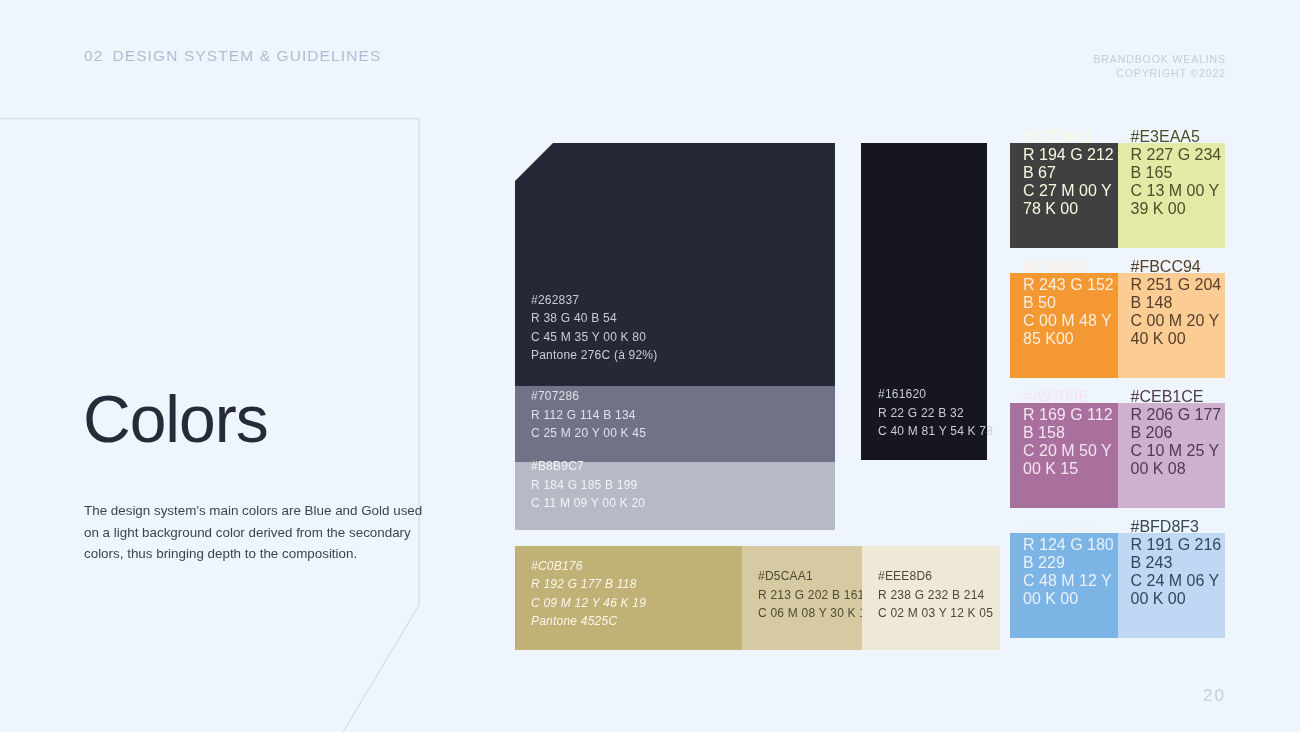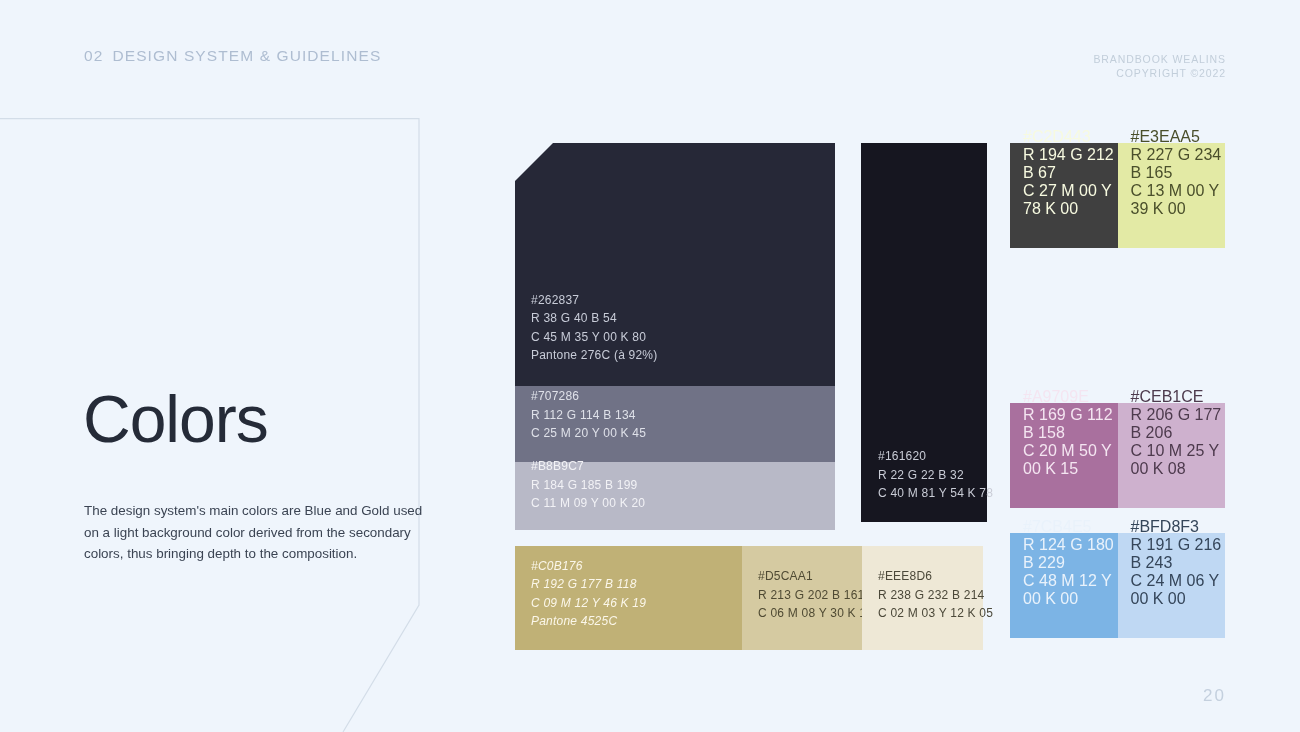"#F39832" div.pair { html: none -> <div> <div> <div> <span>#F39832</span> <span>R 243 G 152 B 50</span> <span>C 00 M 48 Y 85 K00</span> </div> </div> <div> <div> <span>#FBCC94</span> <span>R 251 G 204 B 148</span> <span>C 00 M 20 Y 40 K 00</span> </div> </div> </div> }
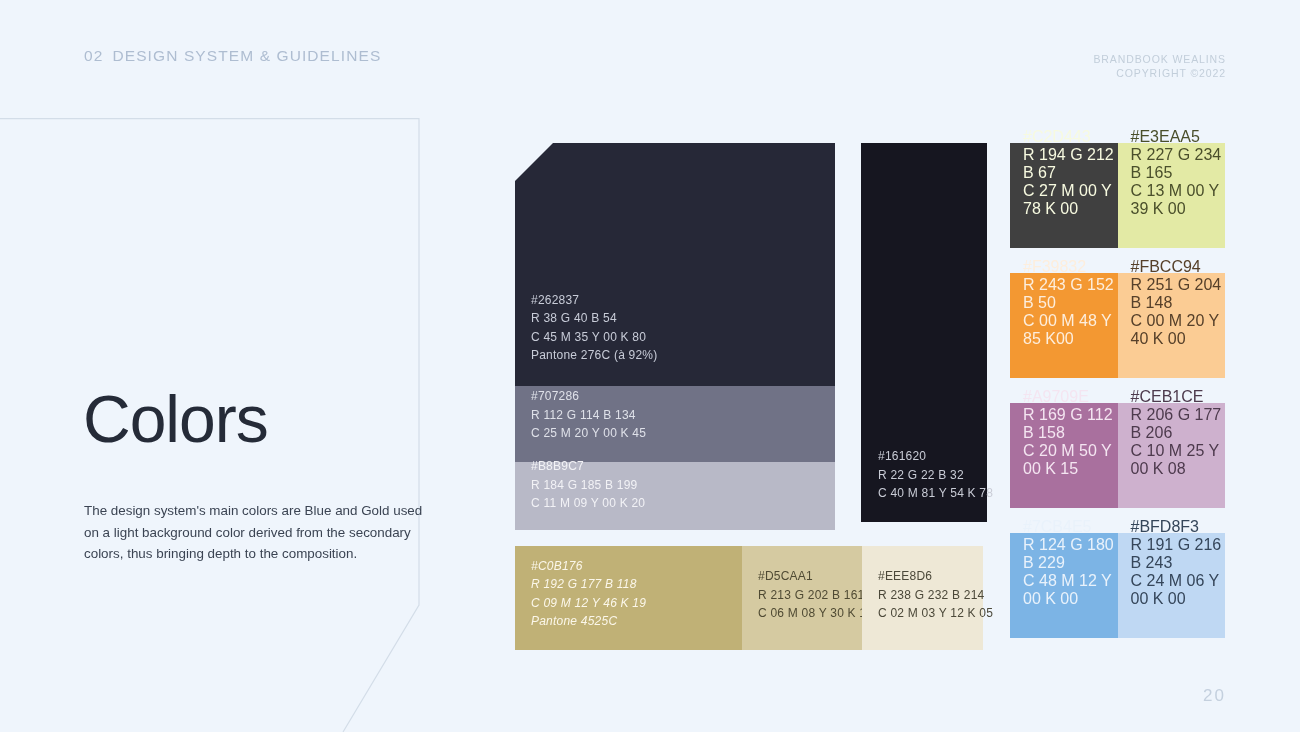"#161620" .sw-black { height: 379px -> 317px }
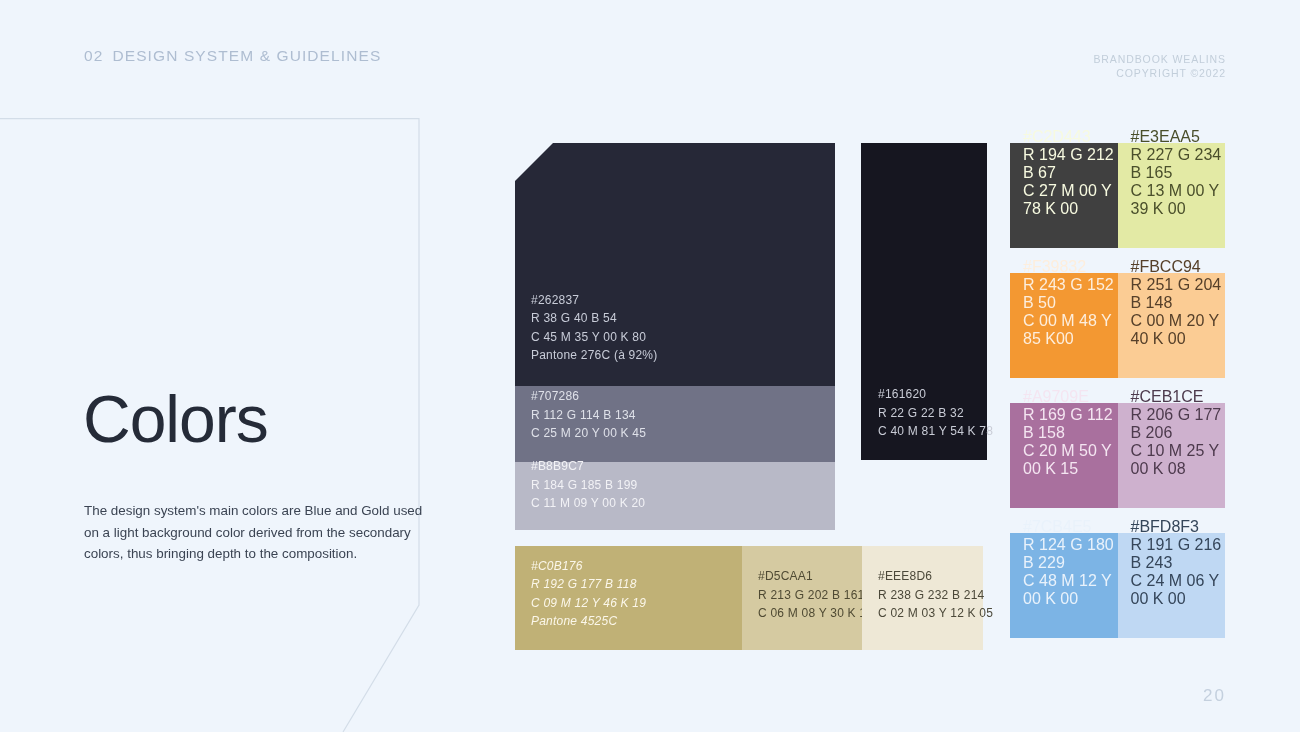"#EEE8D6" .sw-cream { width: 121px -> 138px }
